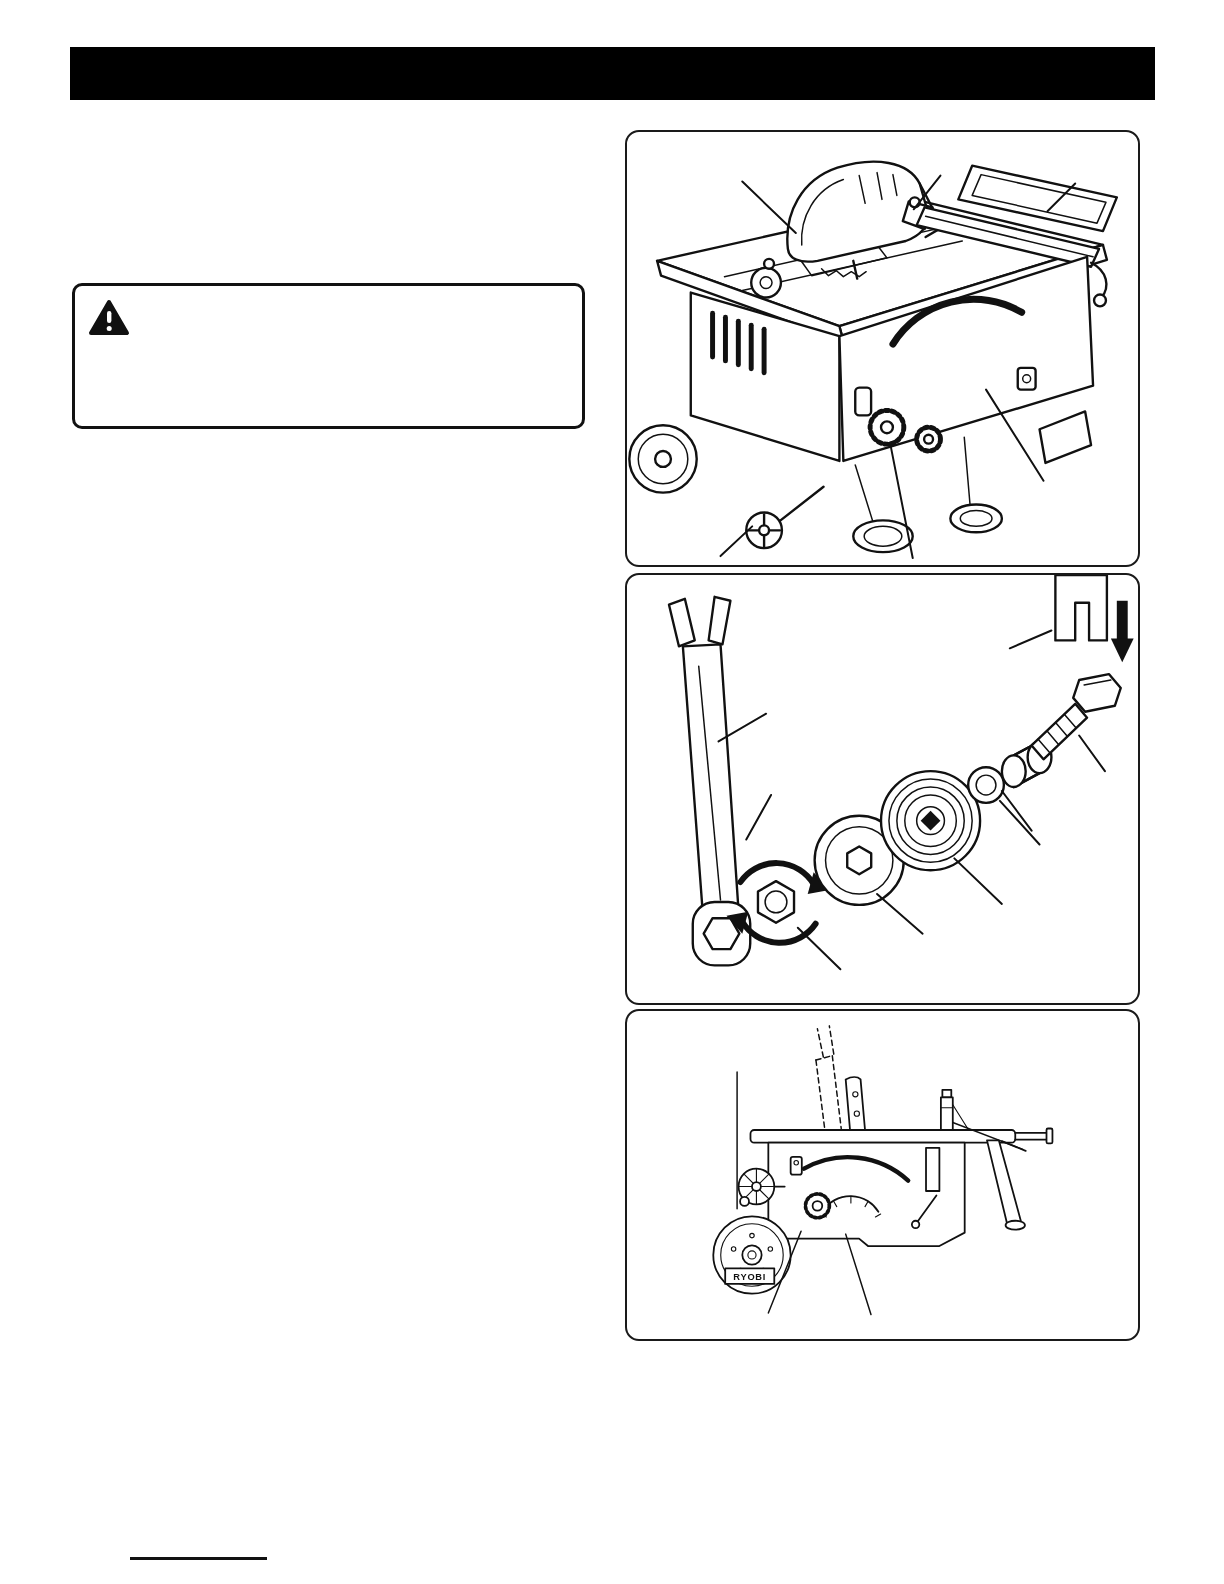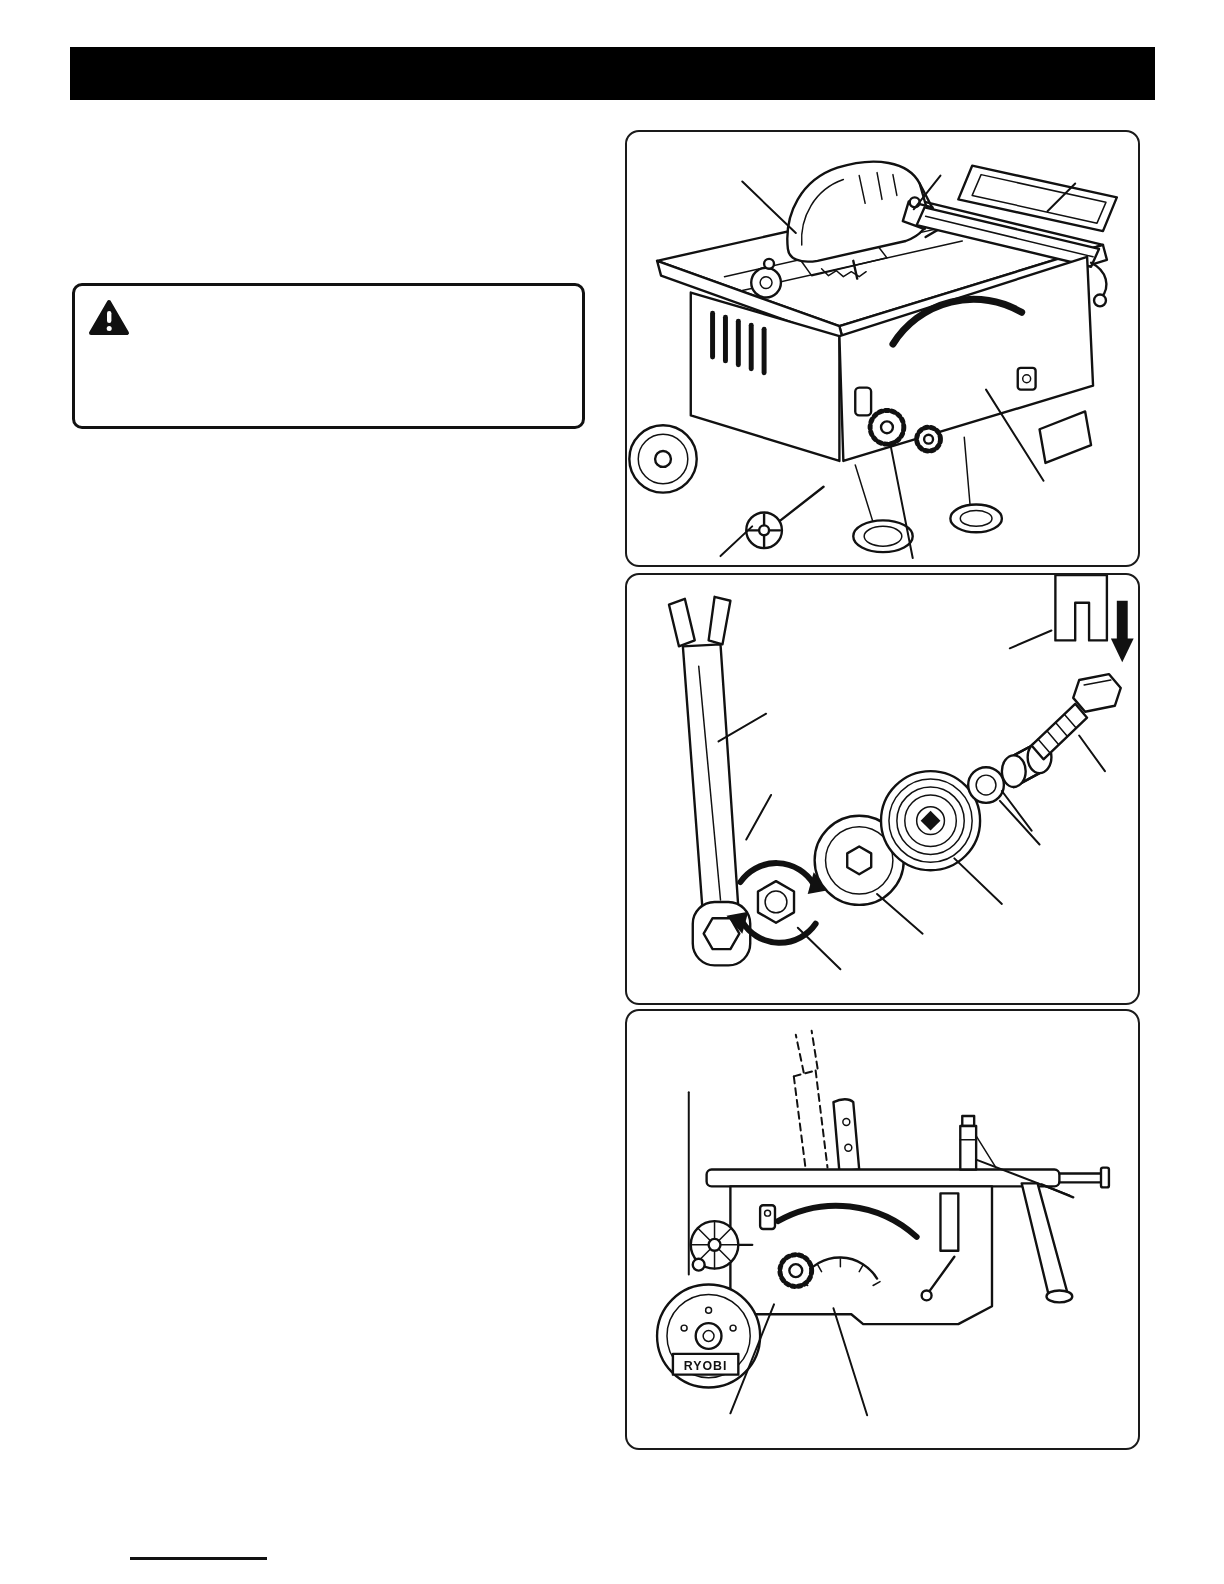"RYOBI" .fig3 { height: 441px -> 332px }
